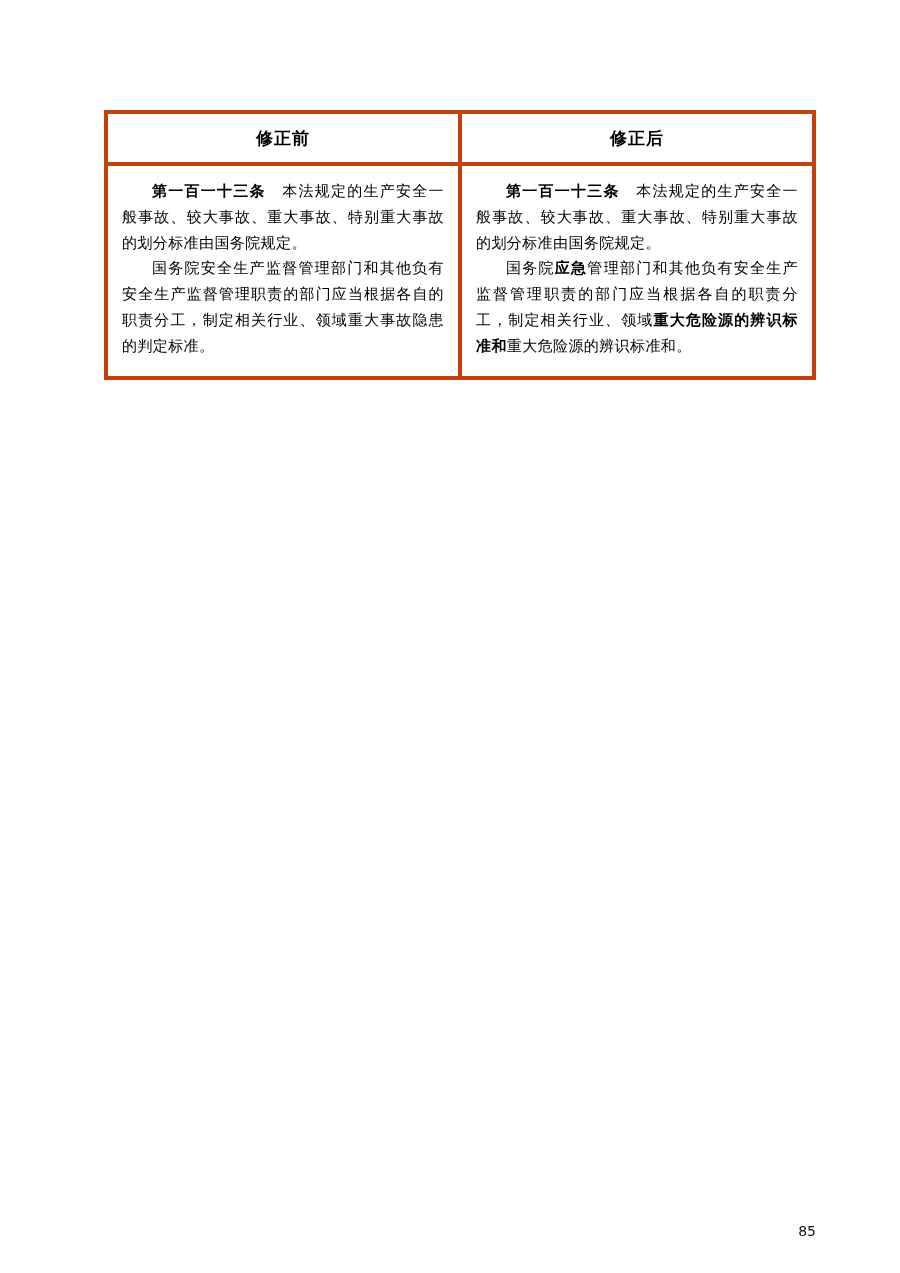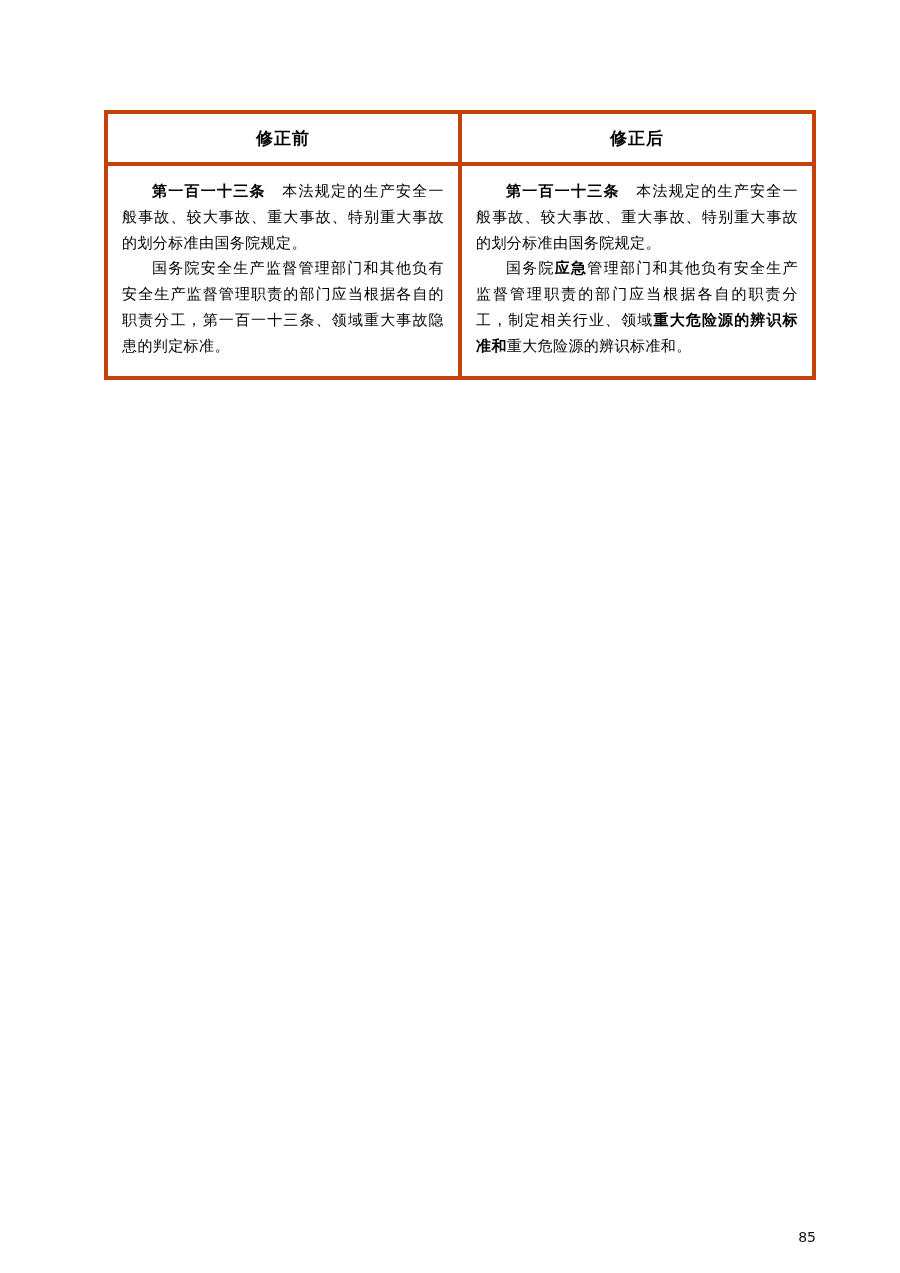"国务院安全生产监督管理部门和其他负有安全生产监督管理职责的部门应当根据各自的职责" span { text: 第一百一十三条 -> 制定相关行业 }
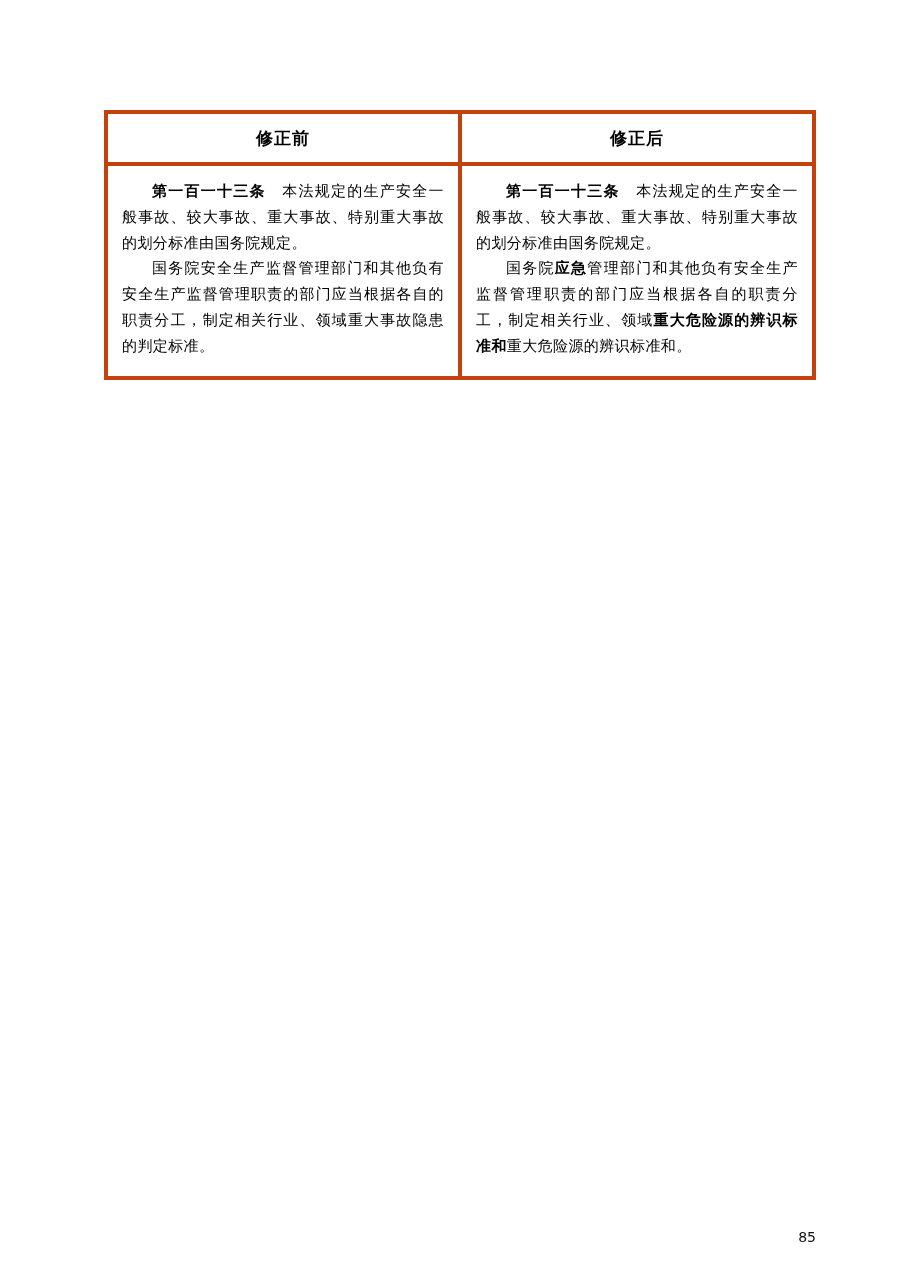"85" .page-number { bottom: 28px -> 34px }
